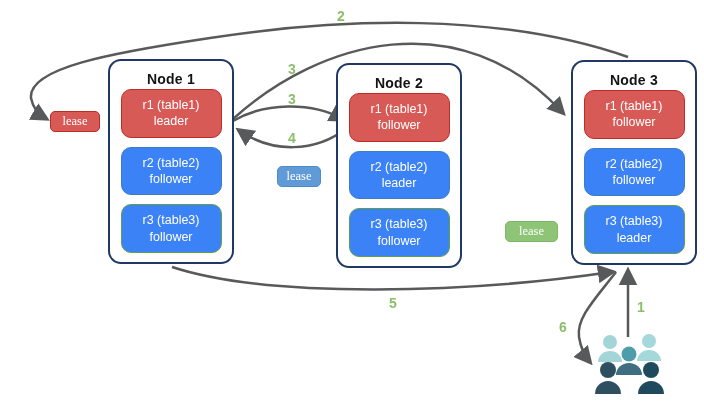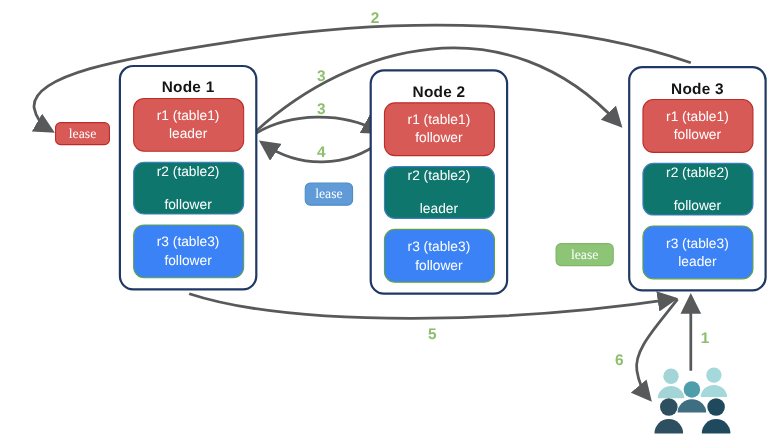"r2 (table2)" .replica.blue { background: #0f766e -> #3b82f6; justify-content: space-between -> none }
